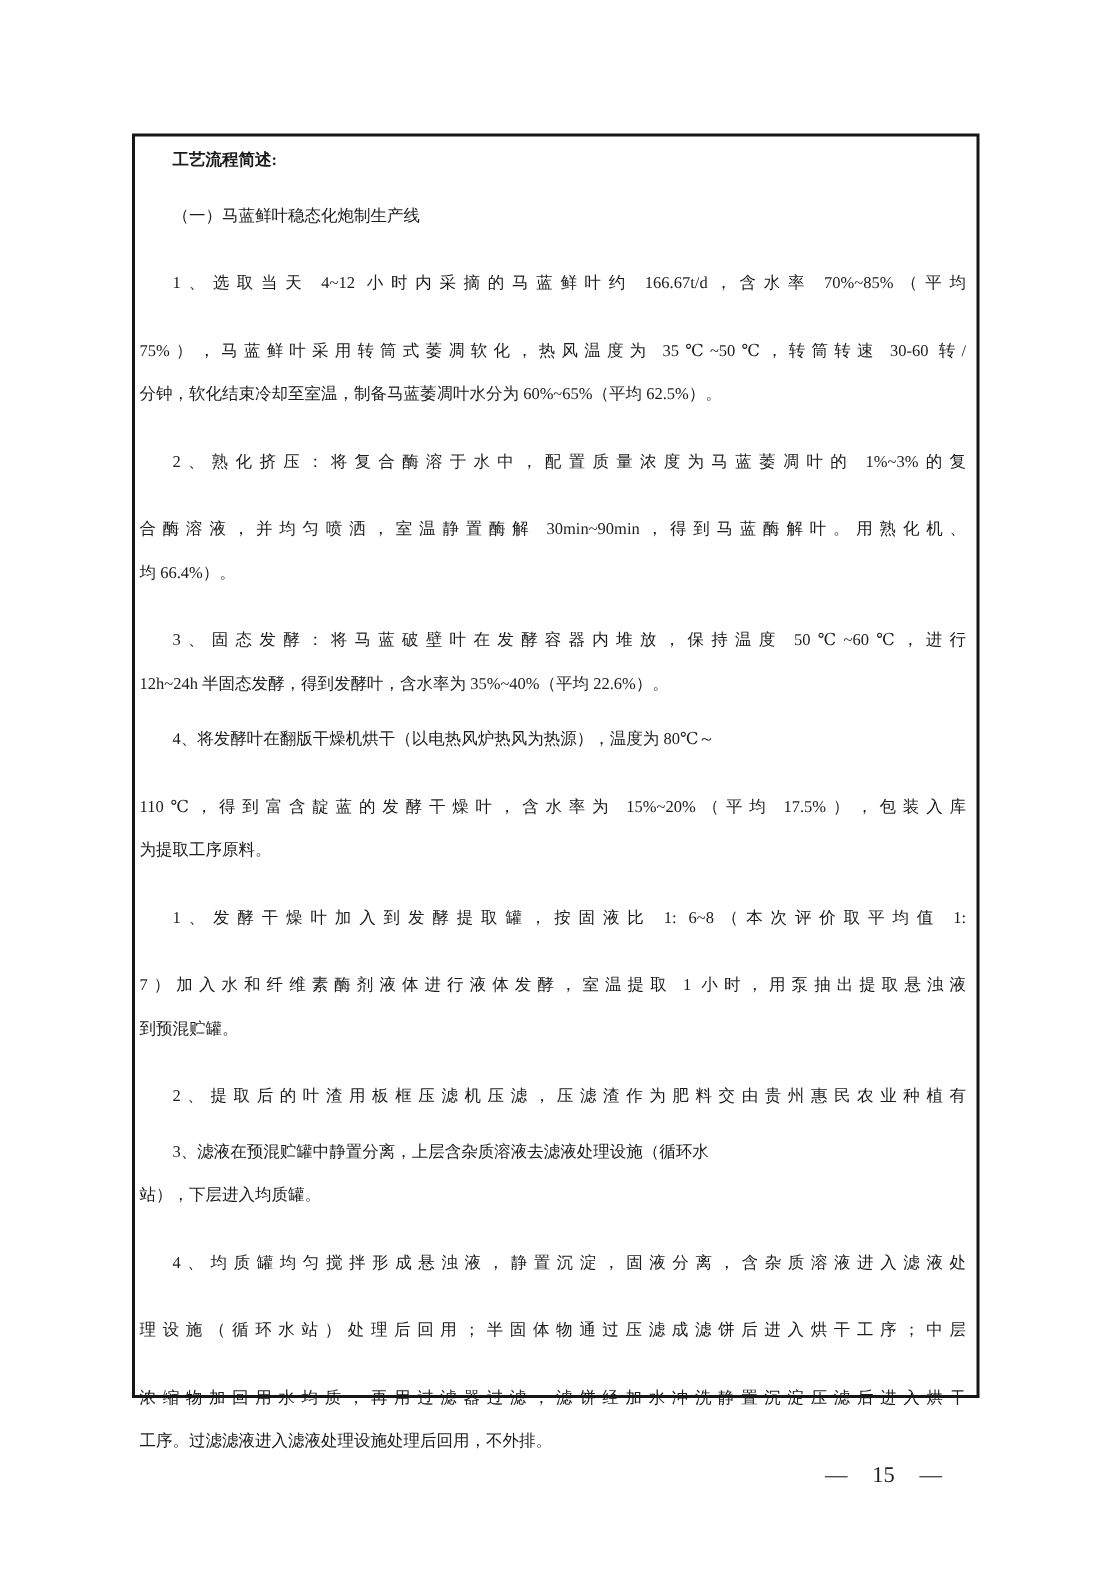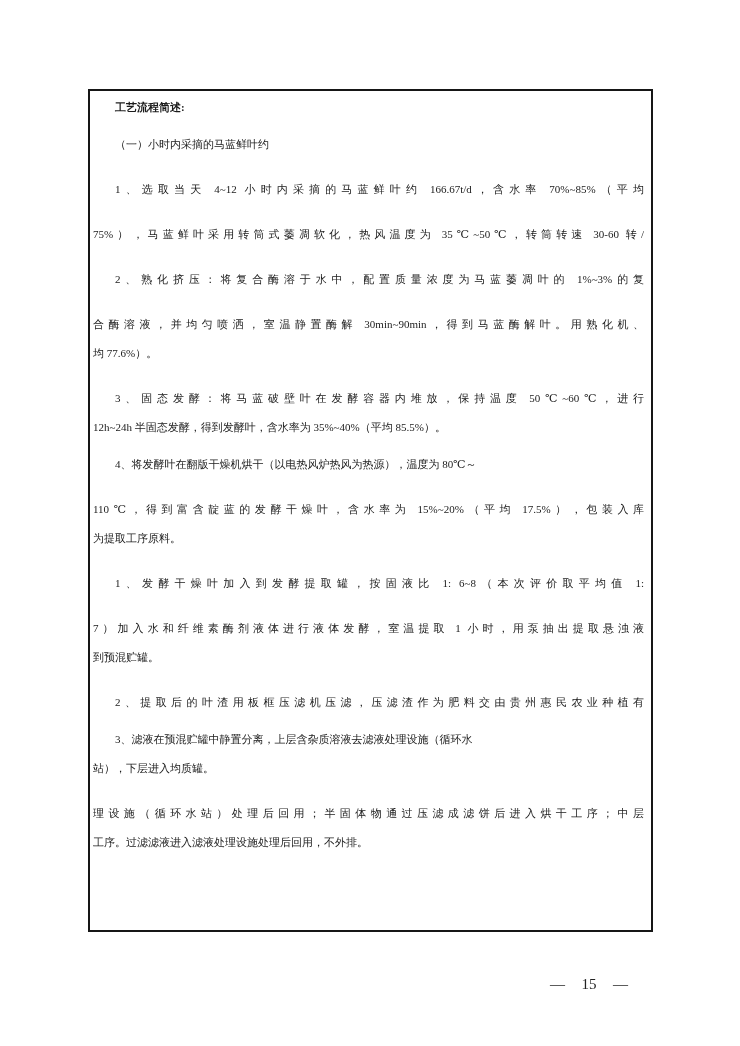"（一）小时内采摘的马蓝鲜叶约" div.line { text: 小时内采摘的马蓝鲜叶约 -> 马蓝鲜叶稳态化炮制生产线 }
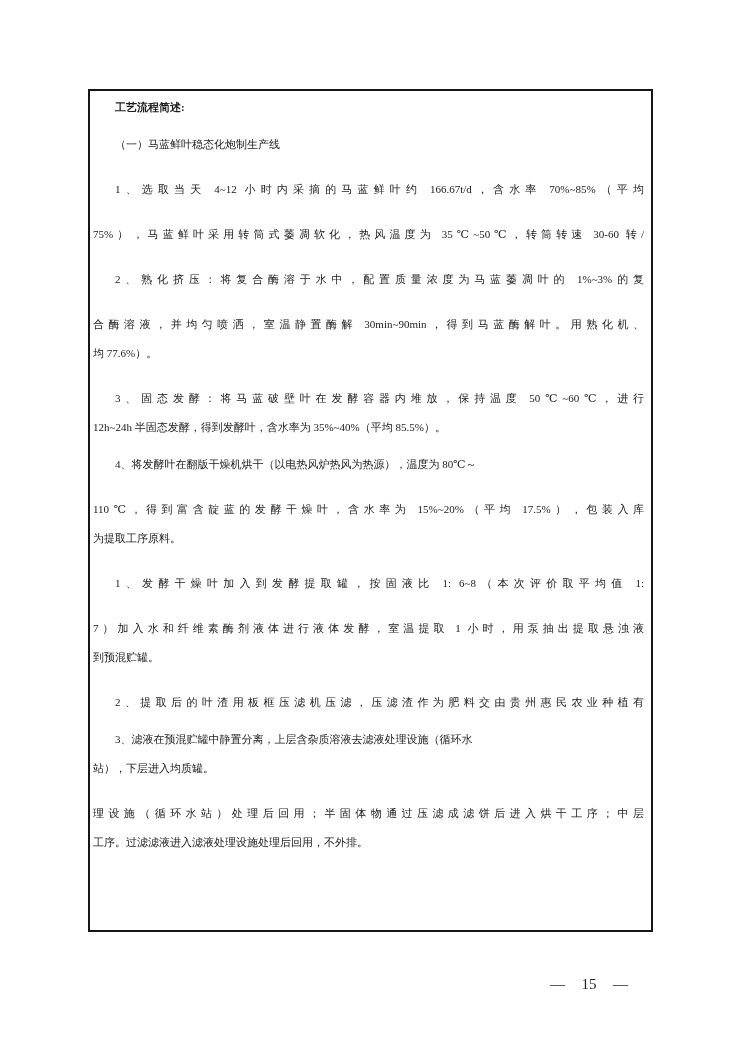"分钟，软化结束冷却至室温，制备马蓝萎凋叶水分为 60%~65%（平均" div.line { html: none -> <div>分钟，软化结束冷却至室温，制备马蓝萎凋叶水分为 60%~65%（平均 62.5%）。</div> }
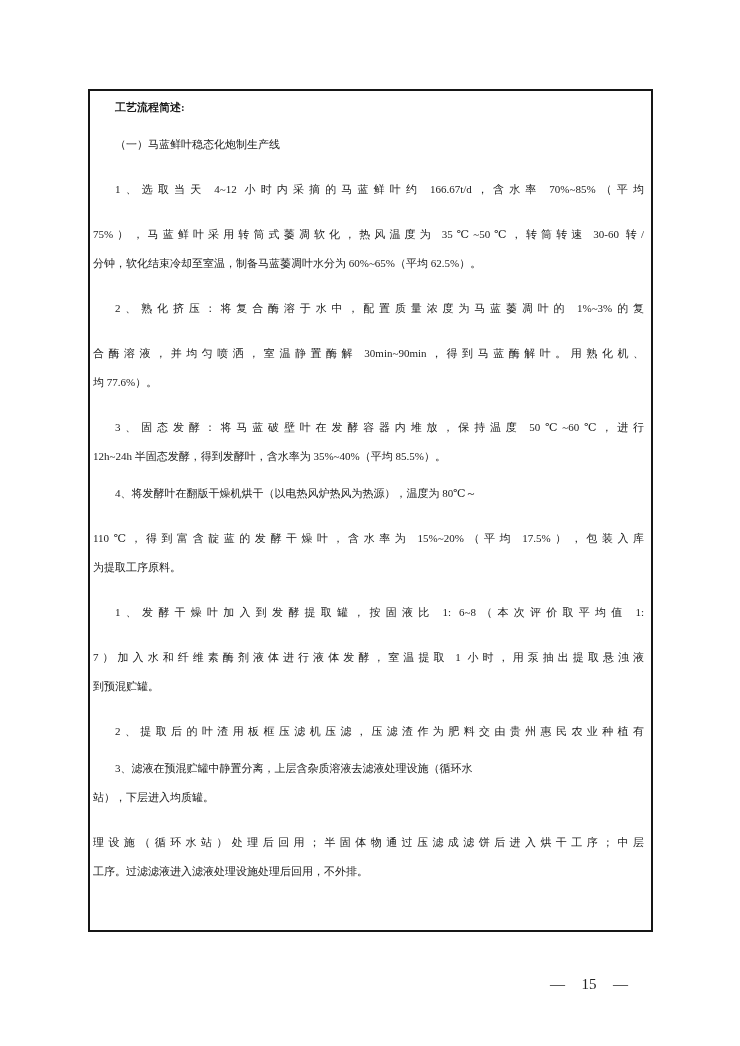"均 77.6%）。" div.line { text: 77.6% -> 66.4% }
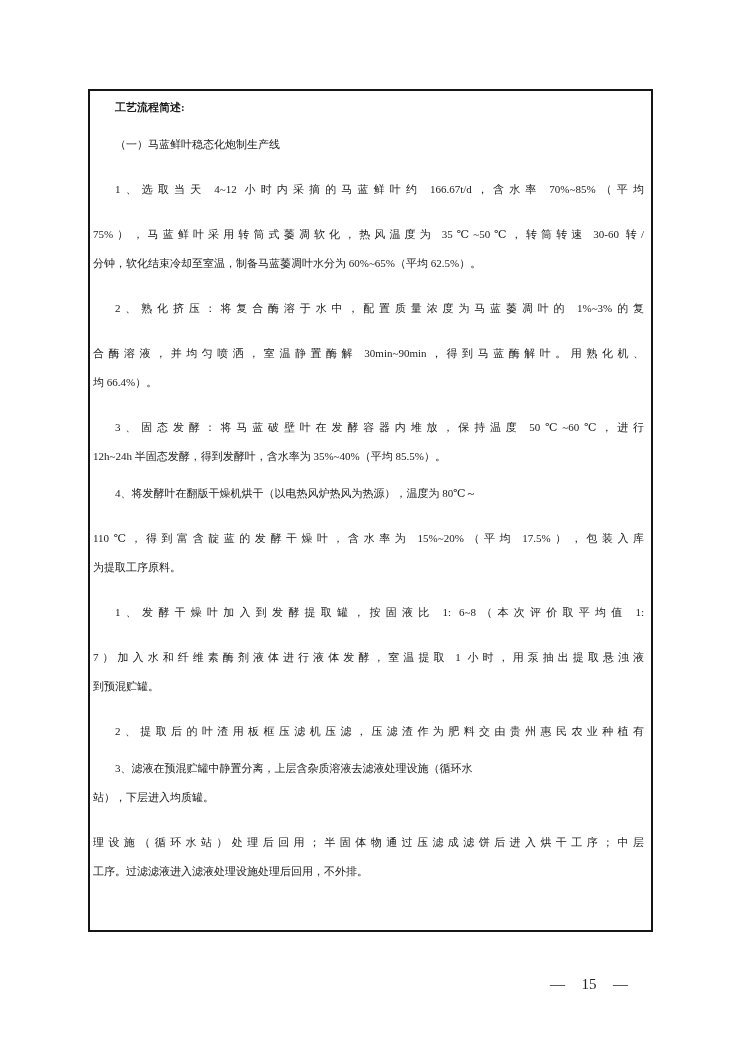"12h~24h 半固态发酵，得到发酵叶，含水率为 35%~40%（平均" div.line { text: 85.5% -> 22.6% }
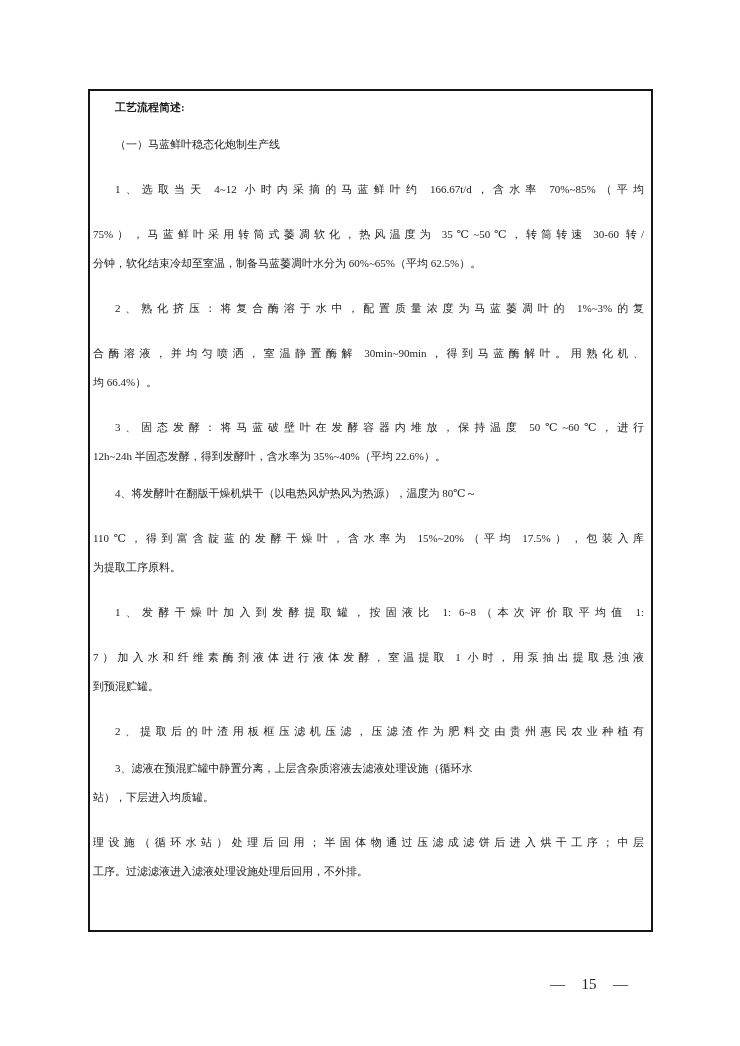"4、均质罐均匀搅拌形成悬浊液，静置沉淀，固液分离，含杂质溶液进入滤液处" div.line { html: none -> <div>4、均质罐均匀搅拌形成悬浊液，静置沉淀，固液分离，含杂质溶液进入滤液处</div> }
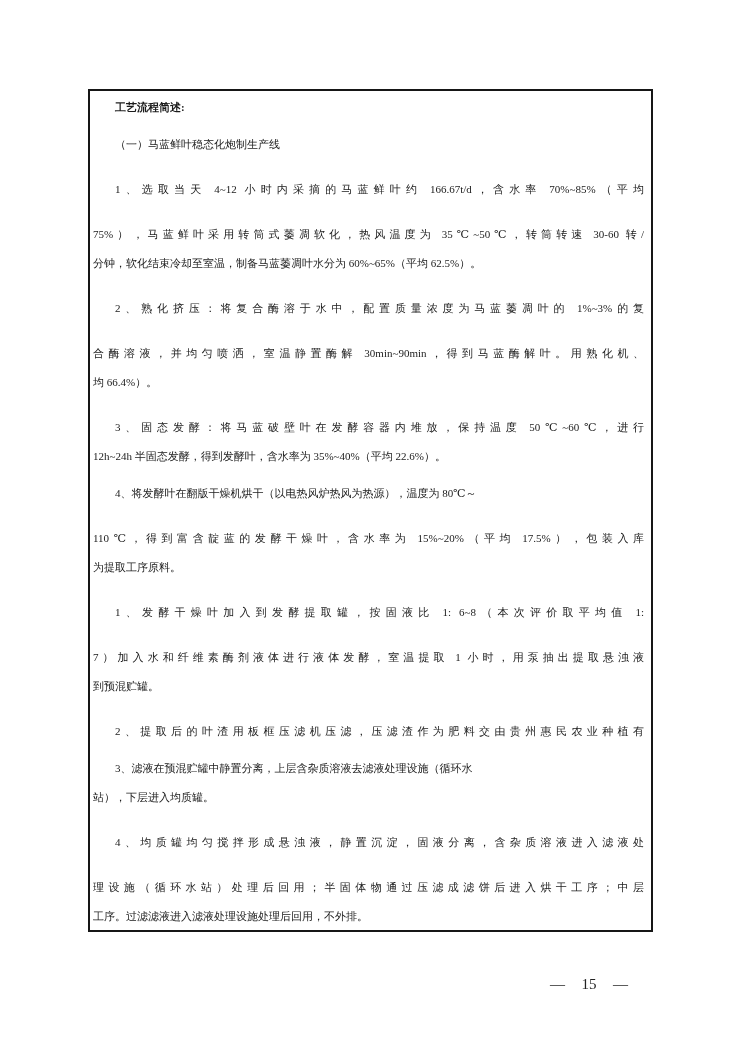"浓缩物加回用水均质，再用过滤器过滤，滤饼经加水冲洗静置沉淀压滤后进入烘干" div.line { html: none -> <div>浓缩物加回用水均质，再用过滤器过滤，滤饼经加水冲洗静置沉淀压滤后进入烘干</div> }
